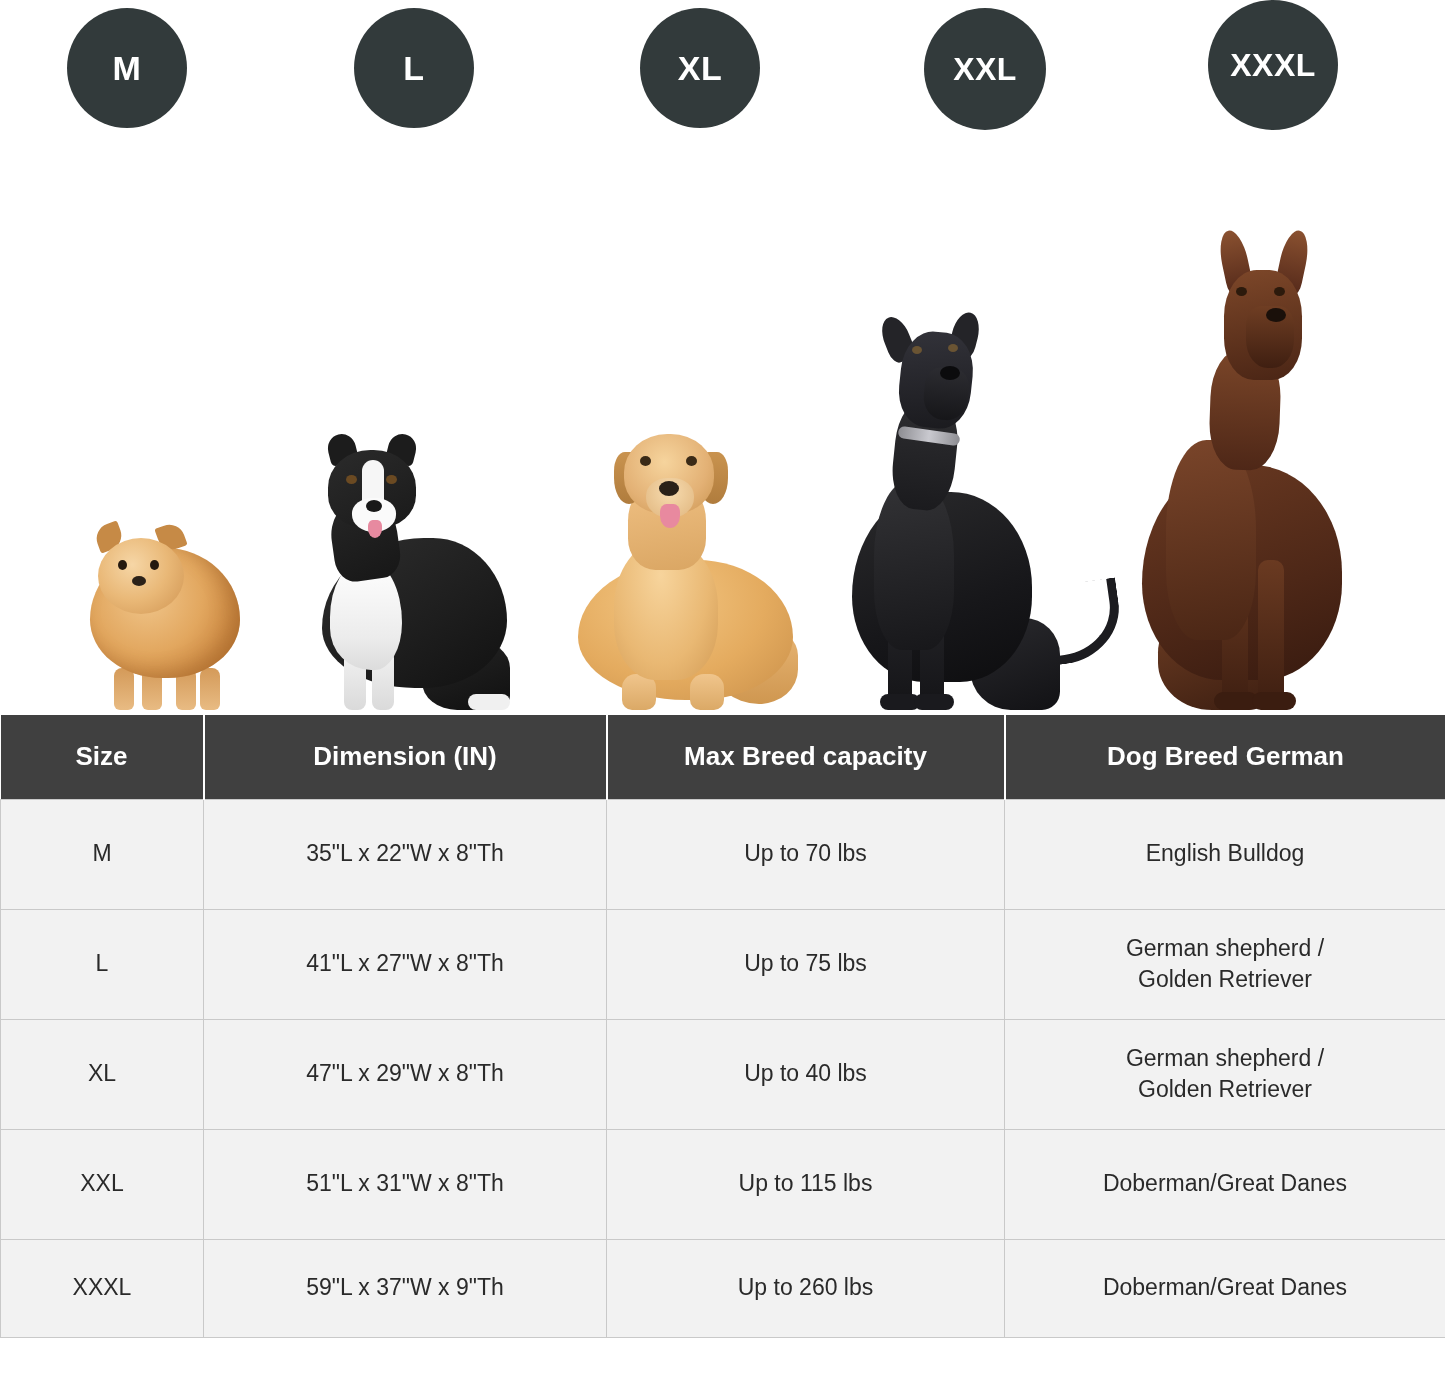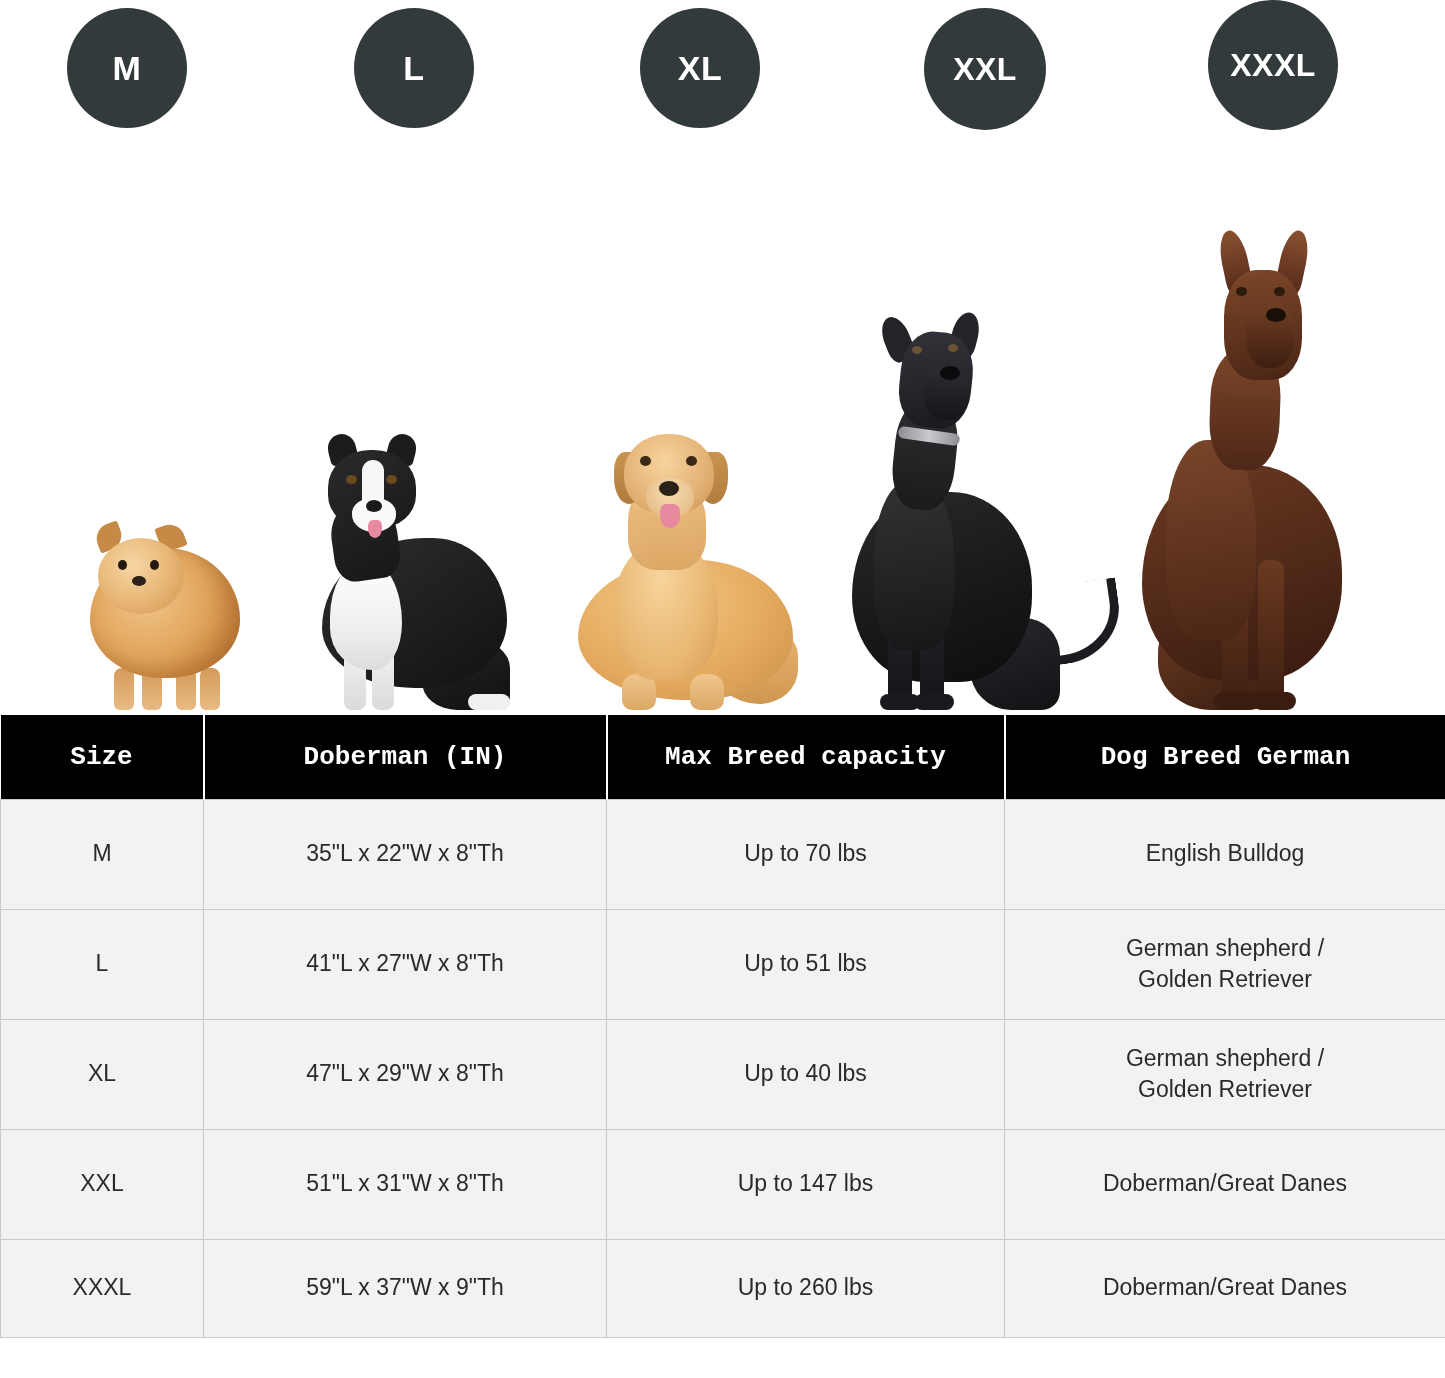"Size" table.size-table thead th { background: #000000 -> #404040; font-family: Liberation Mono, monospace -> none }
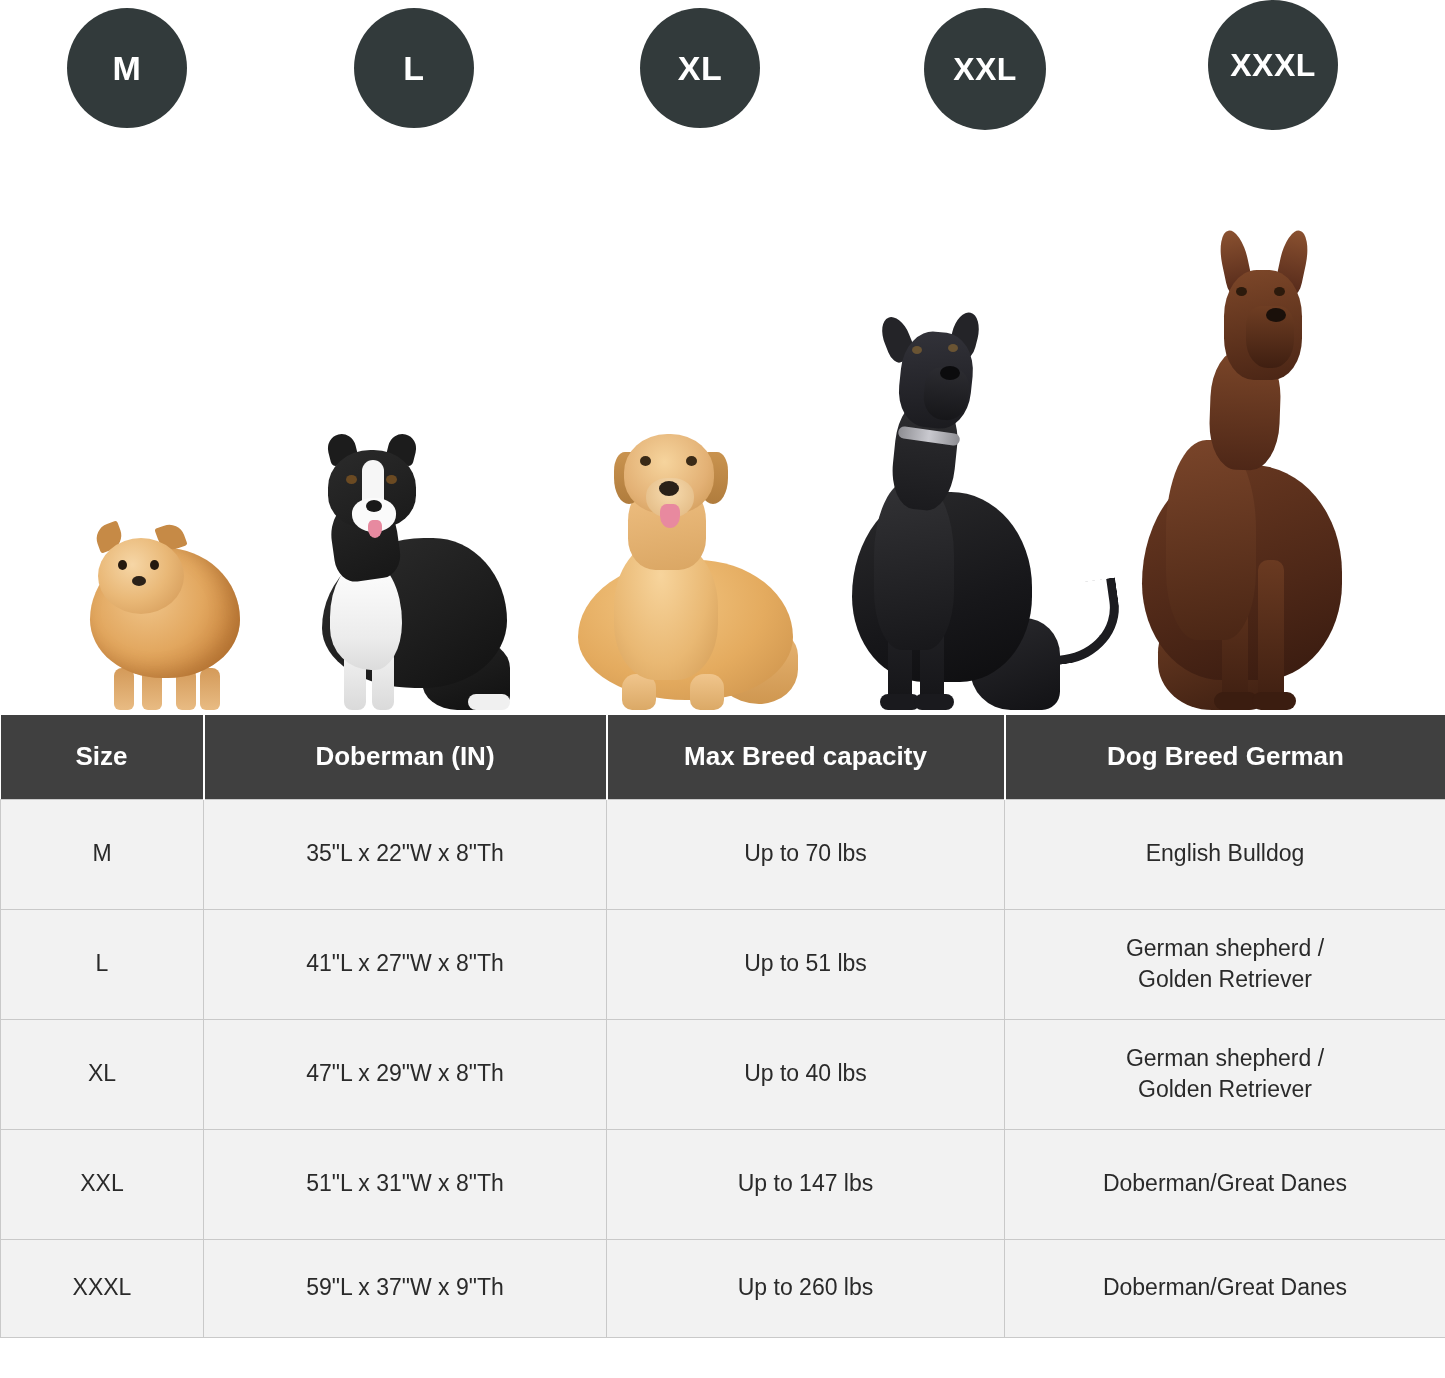"Doberman (IN)" th { text: Doberman -> Dimension }
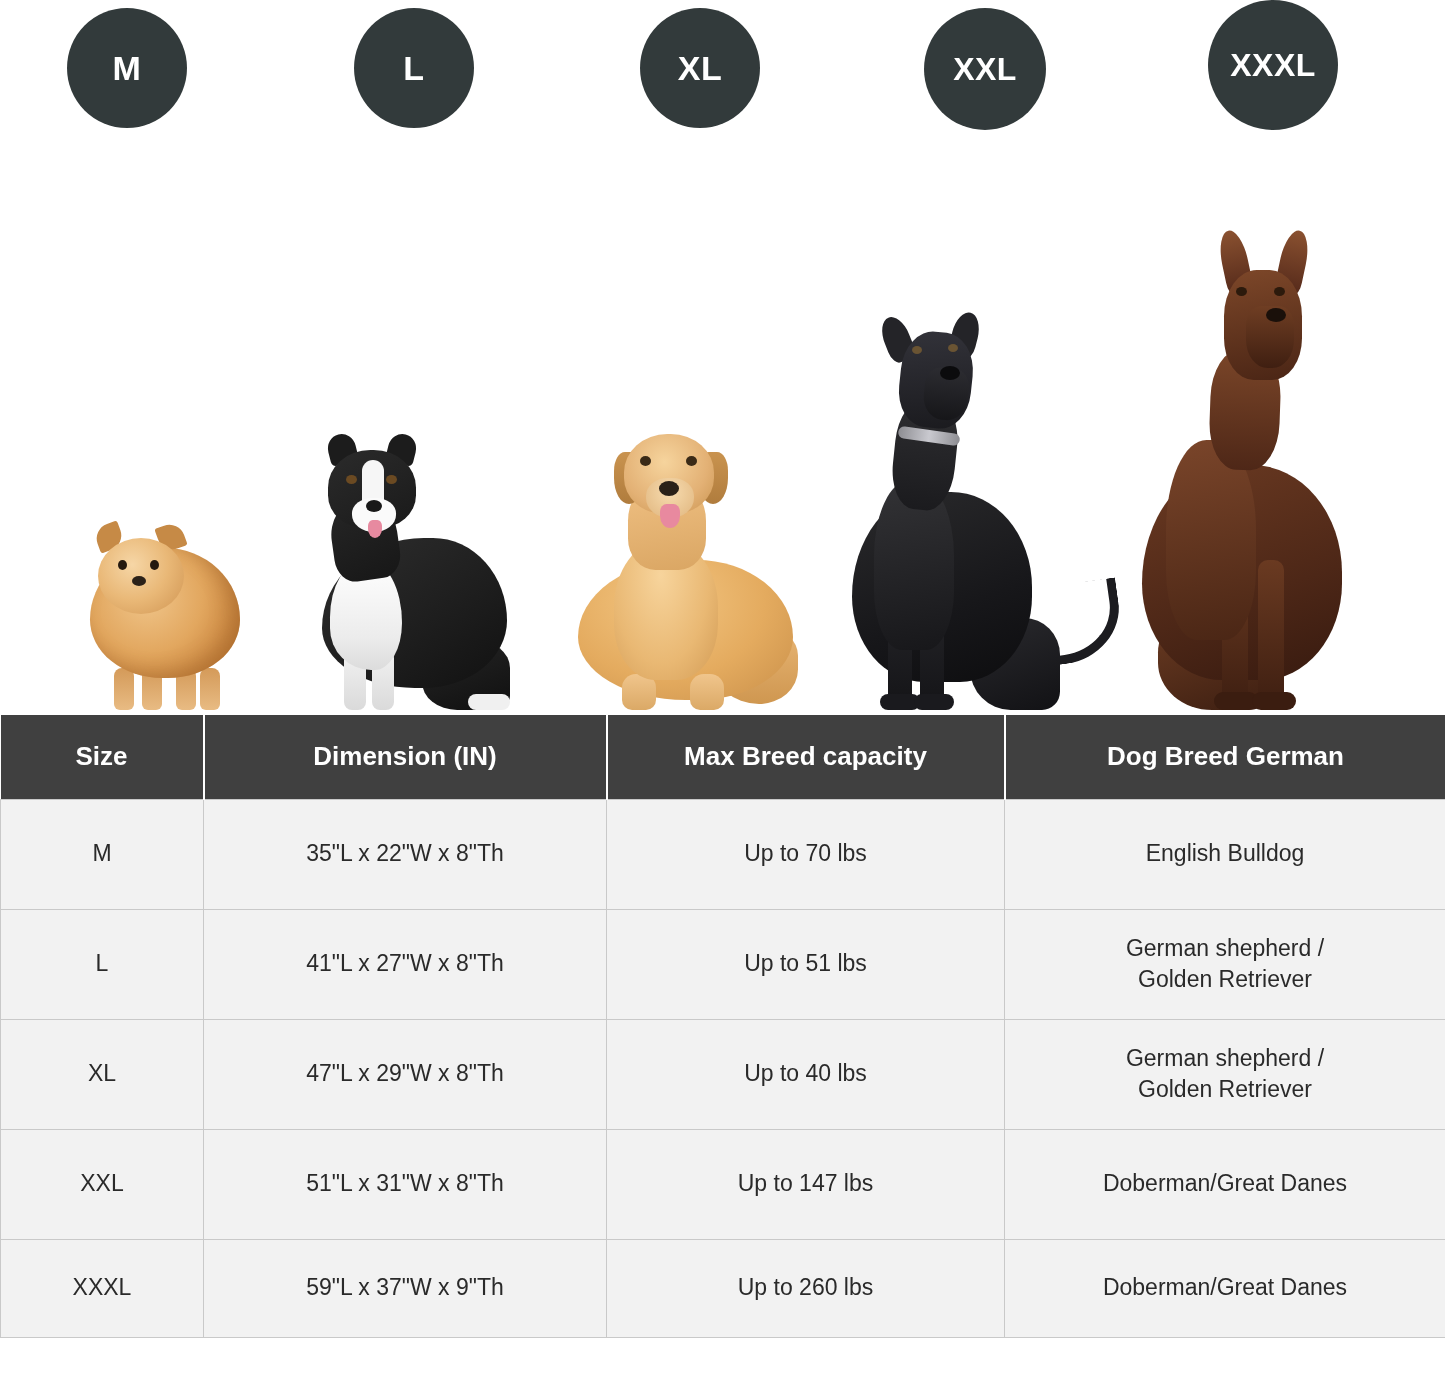"Up to 51 lbs" td { text: 51 -> 75 }
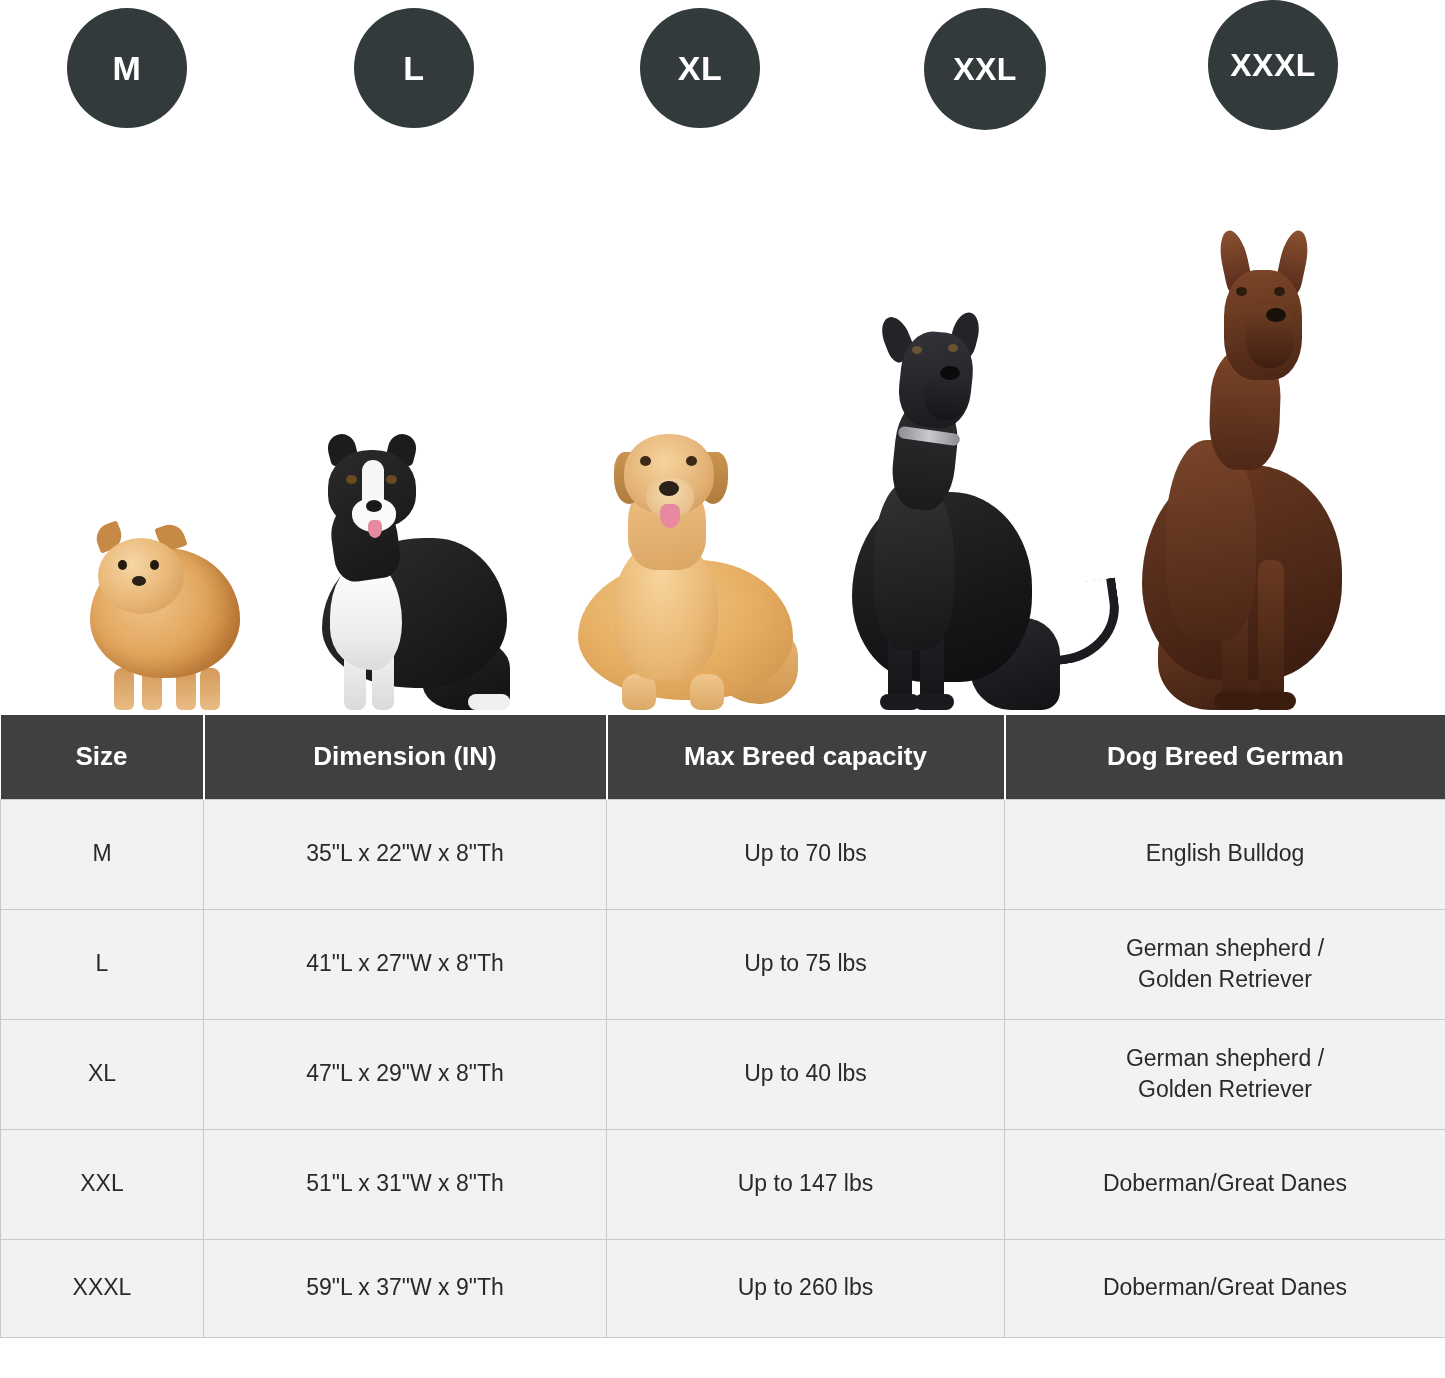"Up to 147 lbs" td { text: 147 -> 115 }
